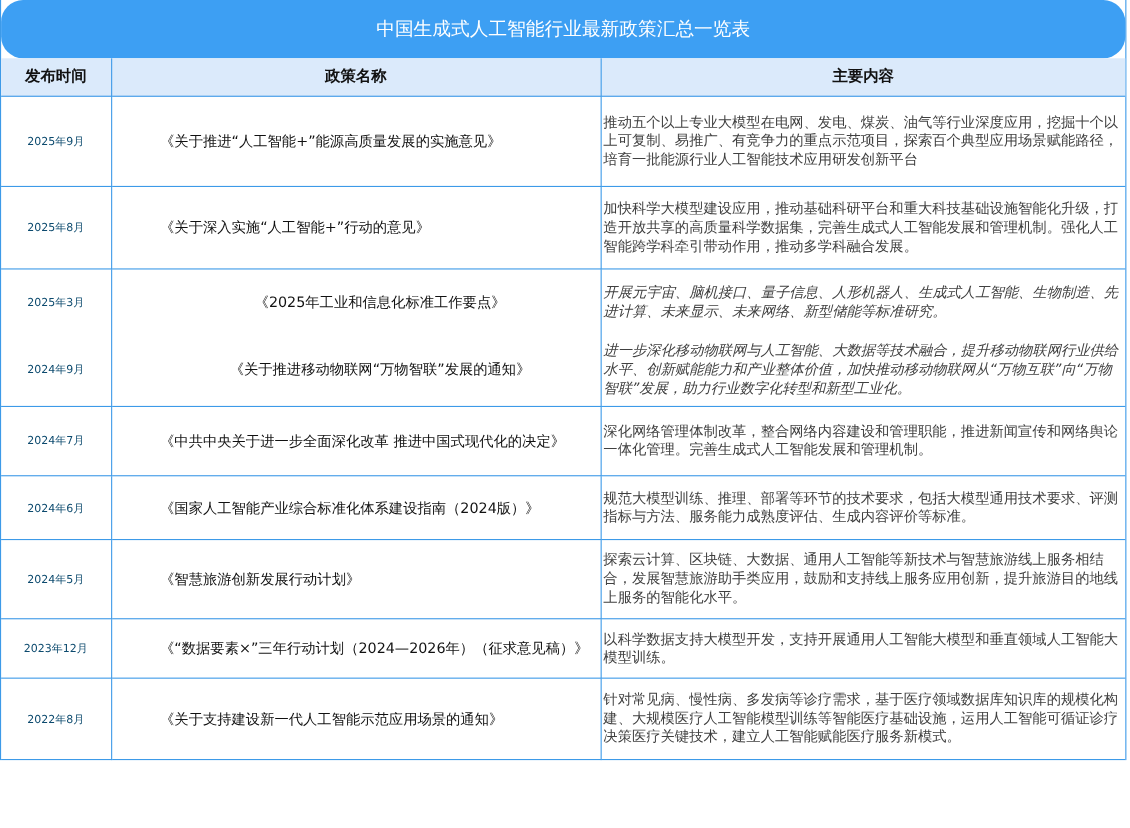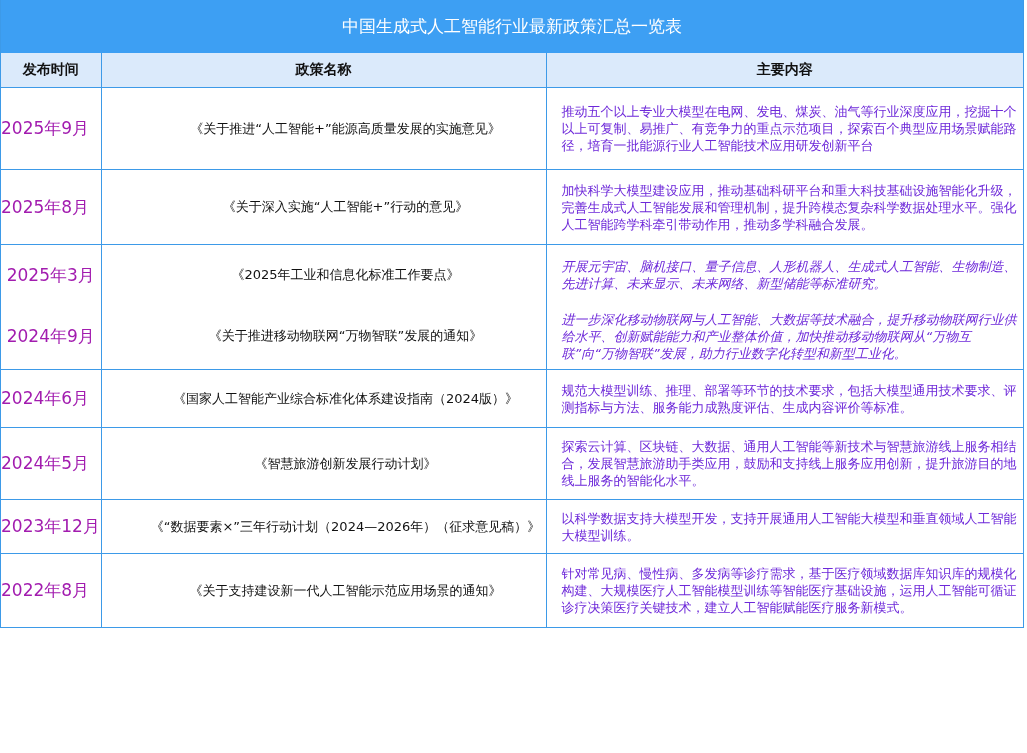"中国生成式人工智能行业最新政策汇总一览表" .title-bar { border-radius: none -> 20px }
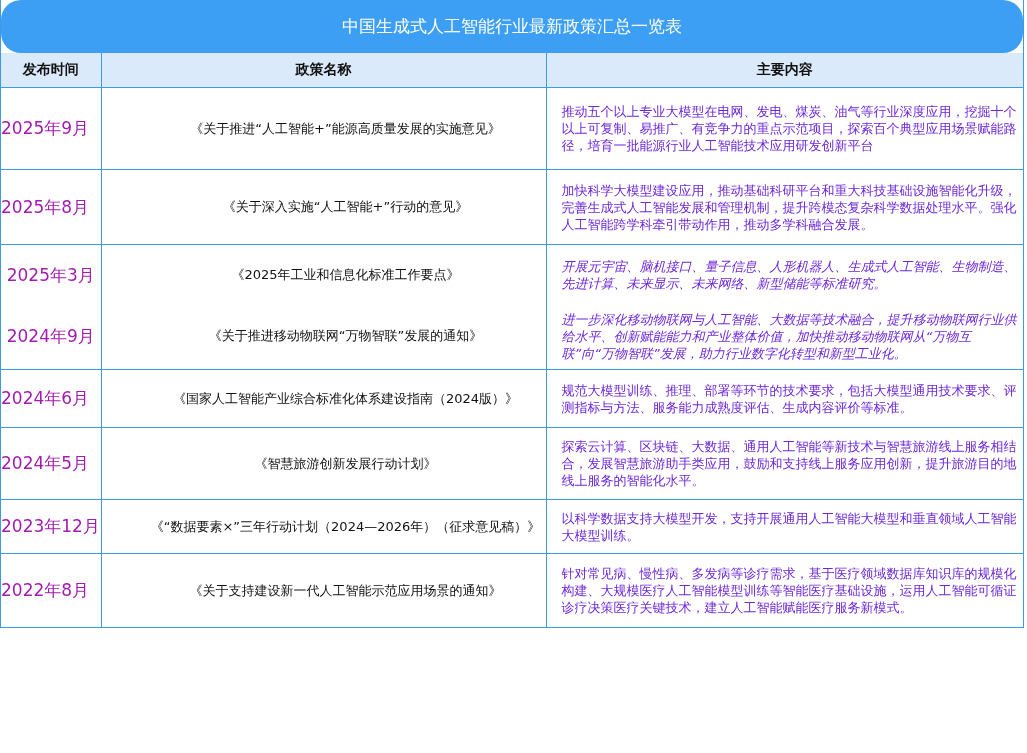"推动五个以上专业大模型在电网、发电、煤炭、油气等行业深度应用，挖掘十个以上可复制" td.content { color: #6d28d9 -> #404040; padding: 0 3px 0 15px -> 0 3px 0 2px }
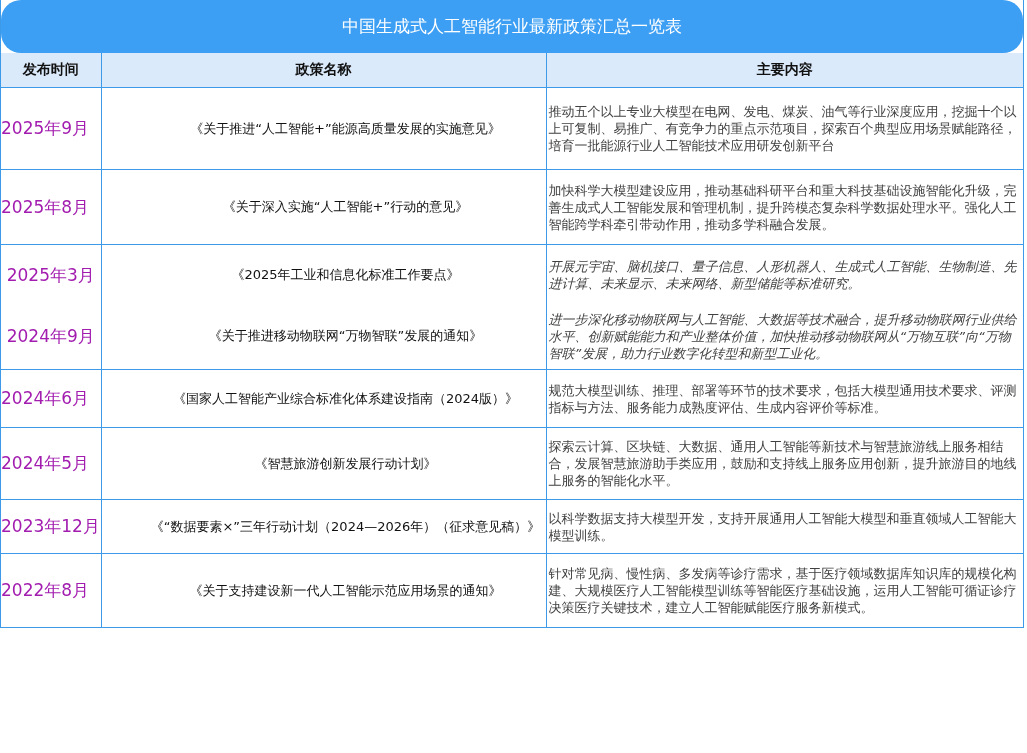"2025年9月" td.date { color: #a21caf -> #0c4a6e; font-size: 17px -> 10px; text-align: left -> center }
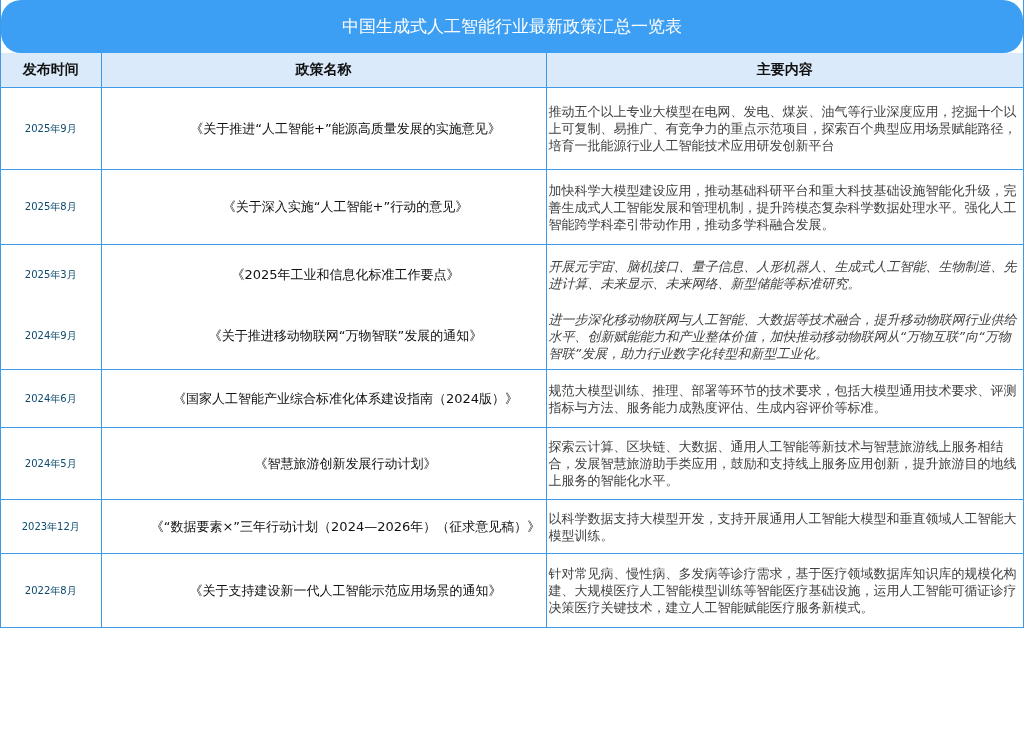"《关于推进“人工智能+”能源高质量发展的实施意见》" td.name { text-align: center -> left }
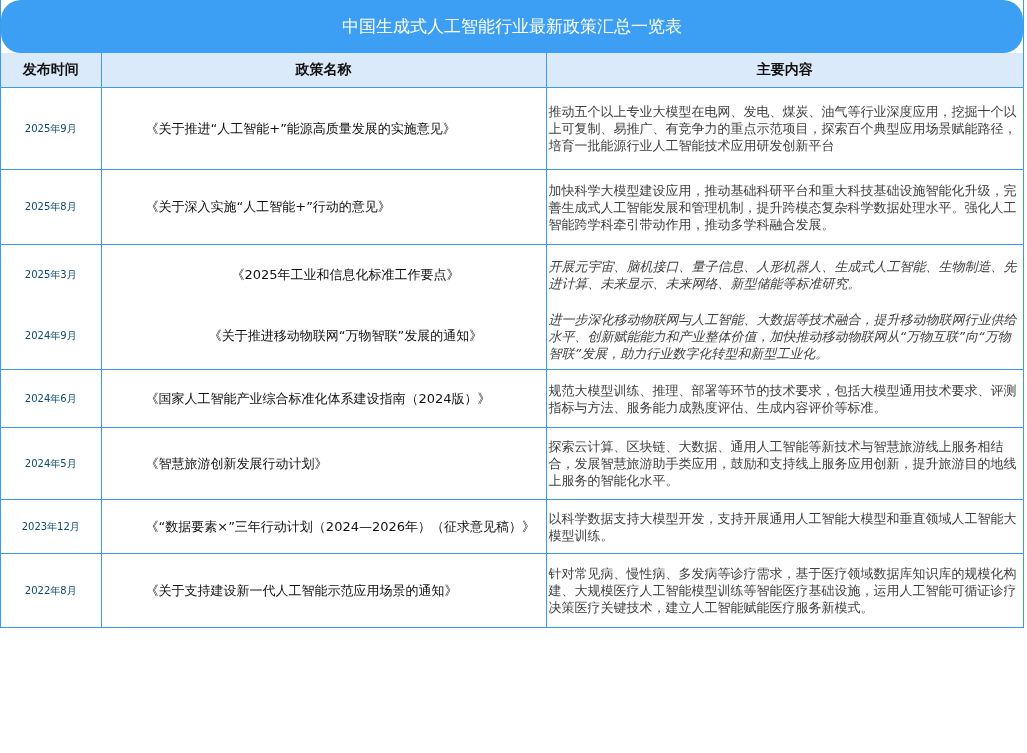"加快科学大模型建设应用，推动基础科研平台和重大科技基础设施智能化升级，完善生成式" td.content { text: 完善生成式人工智能发展和管理机制，提升跨模态复杂科学数据处理水平 -> 打造开放共享的高质量科学数据集，完善生成式人工智能发展和管理机制 }
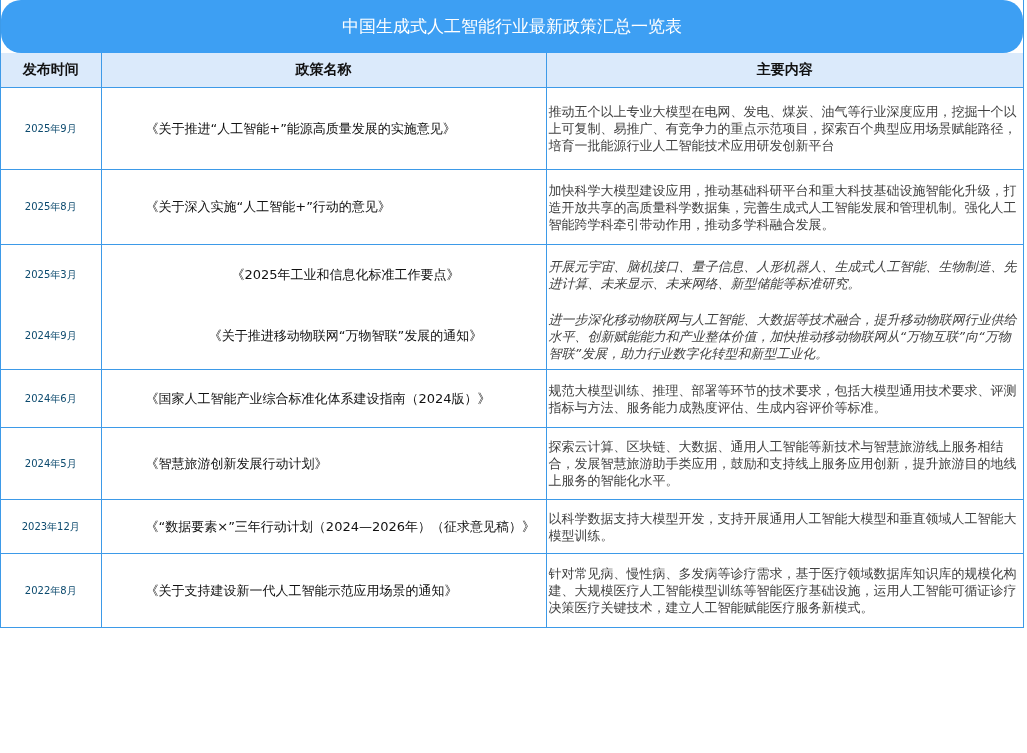"2024年7月" tr { html: none -> <tr> <td>2024年7月</td> <td>《中共中央关于进一步全面深化改革 推进中国式现代化的决定》</td> <td>深化网络管理体制改革，整合网络内容建设和管理职能，推进新闻宣传和网络舆论一体化管理。完善生成式人工智能发展和管理机制。</td> </tr> }
